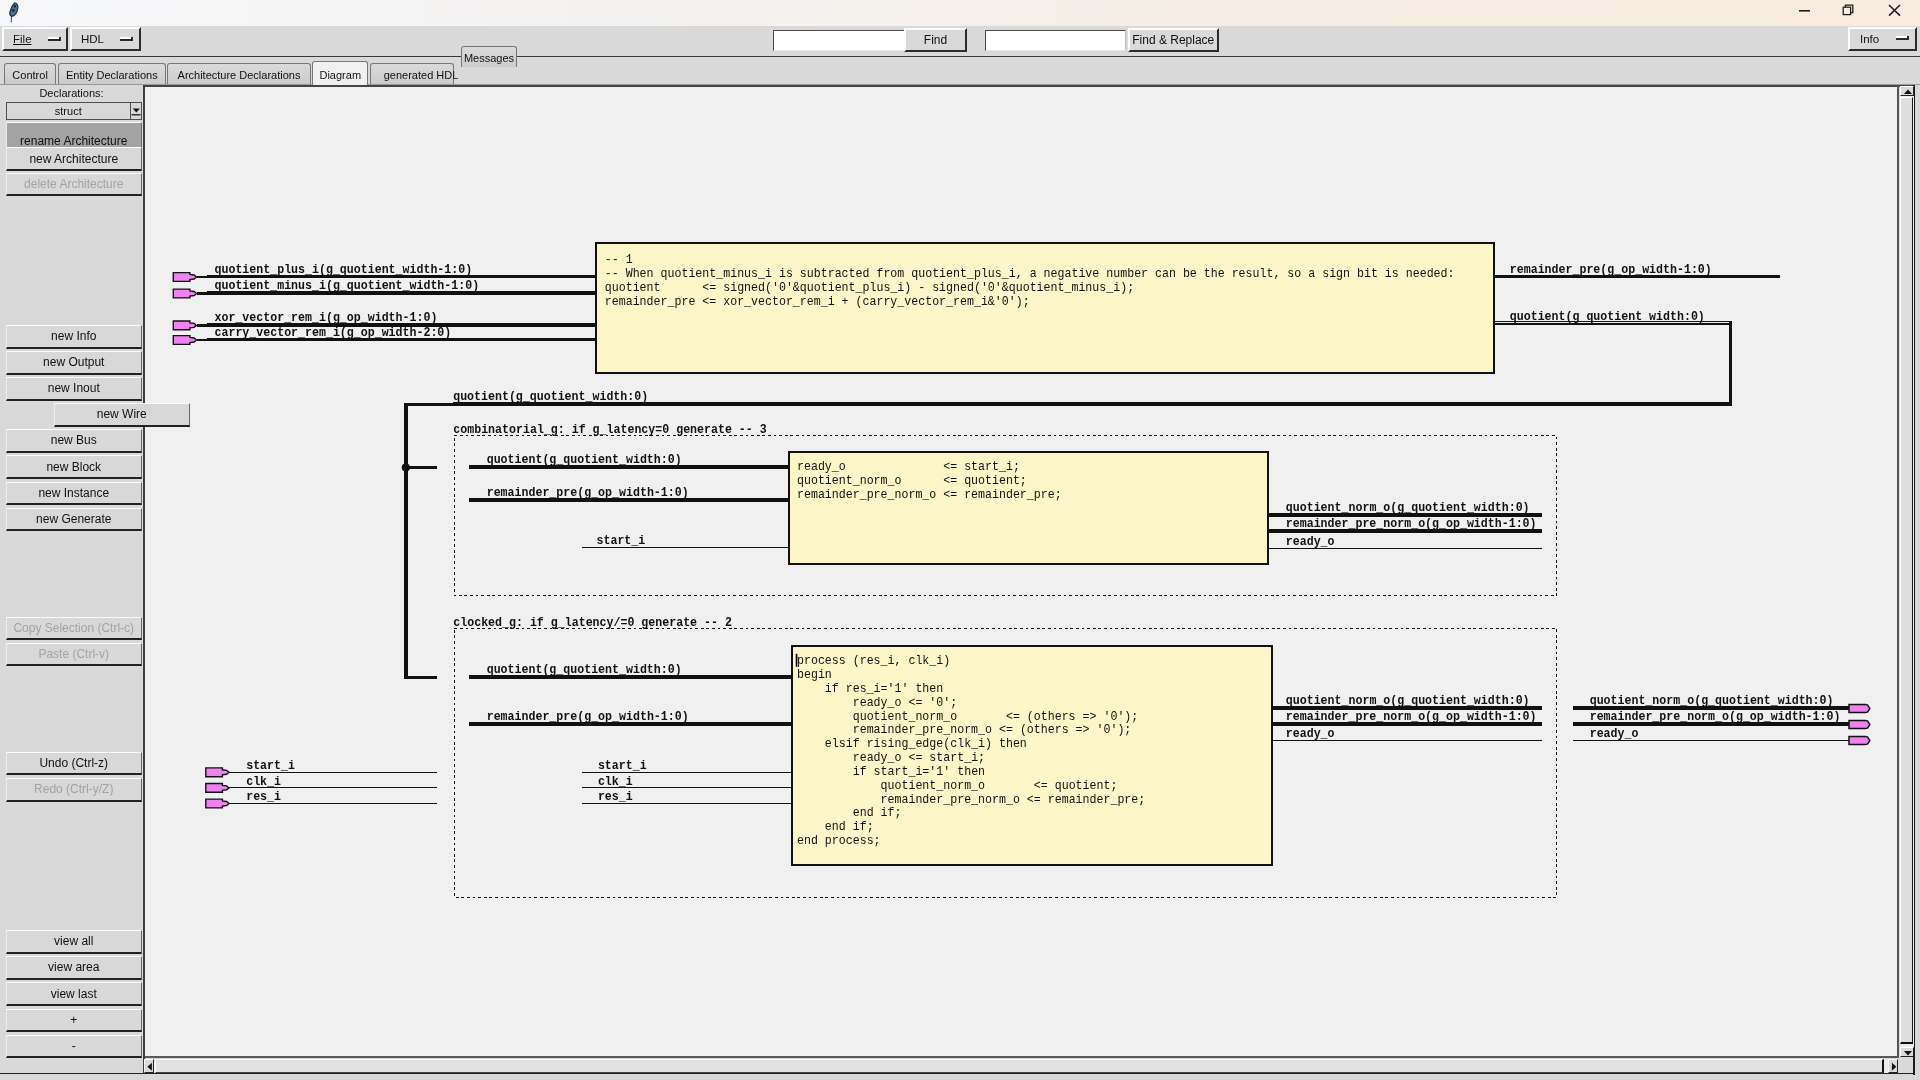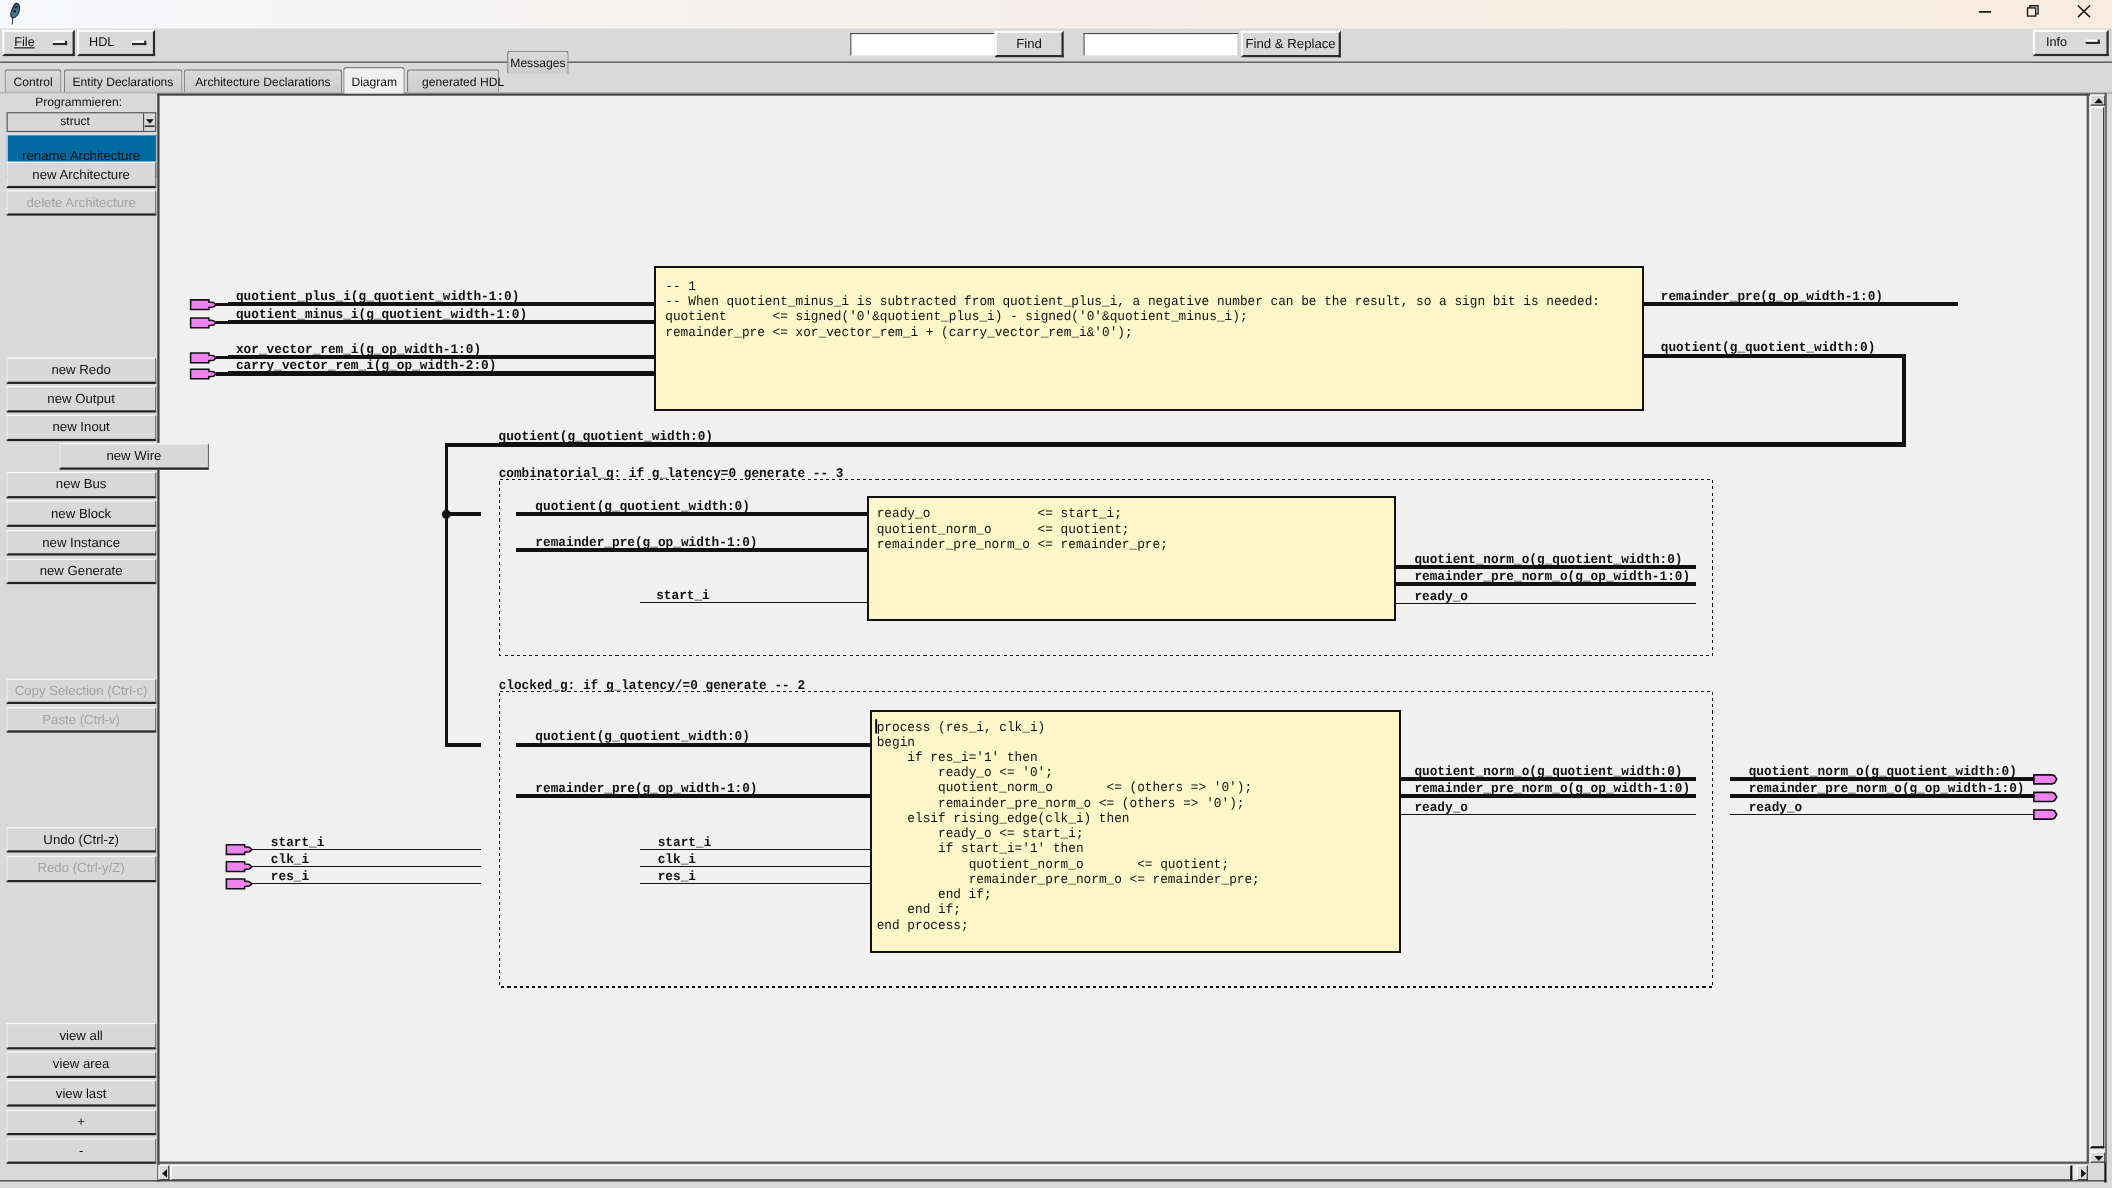"Programmieren:" div.abs { text: Programmieren -> Declarations }
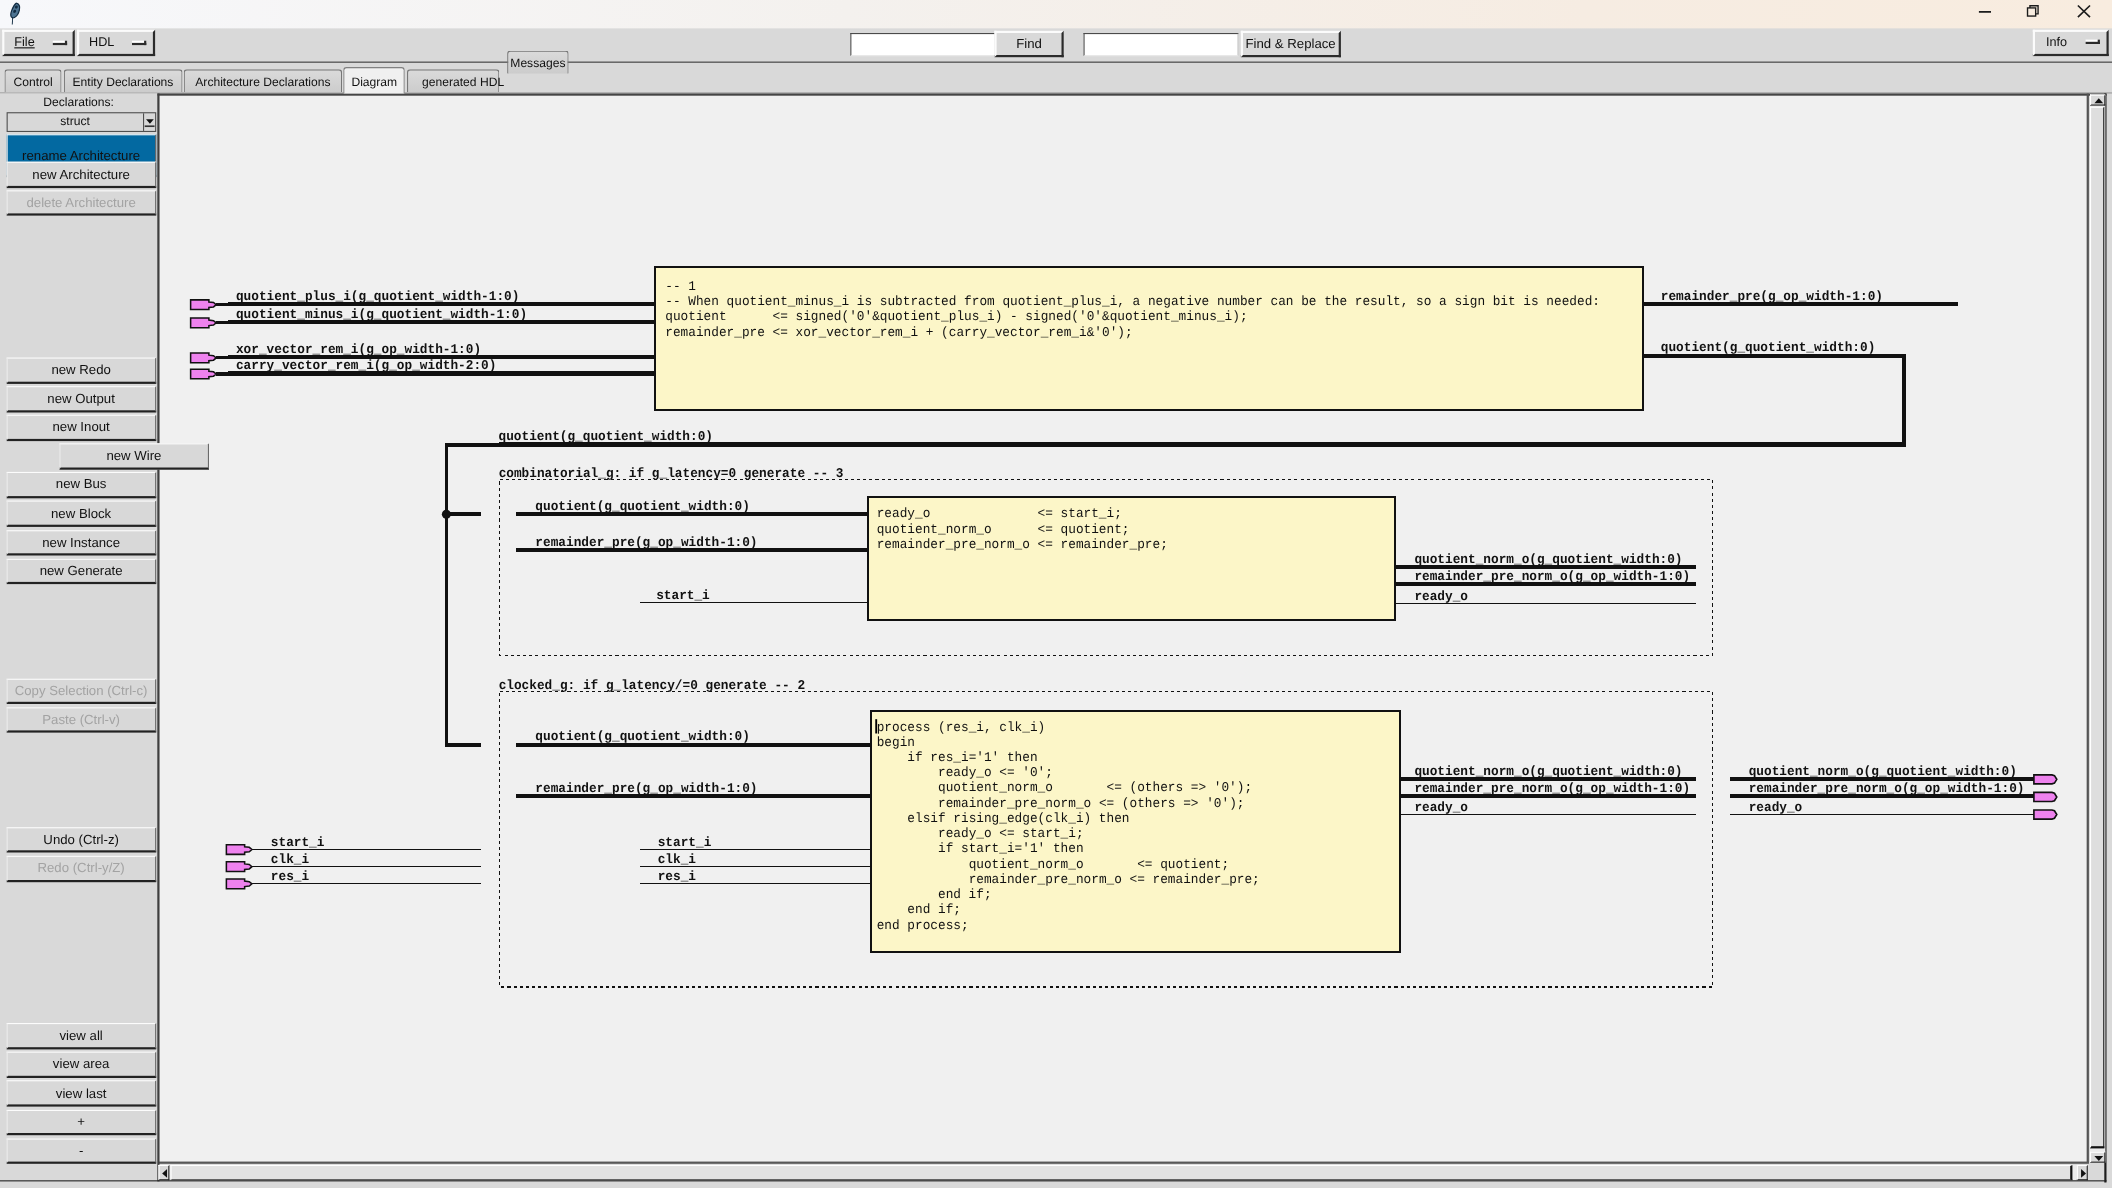"rename Architecture" div { background: #0369a1 -> #a3a3a3 }
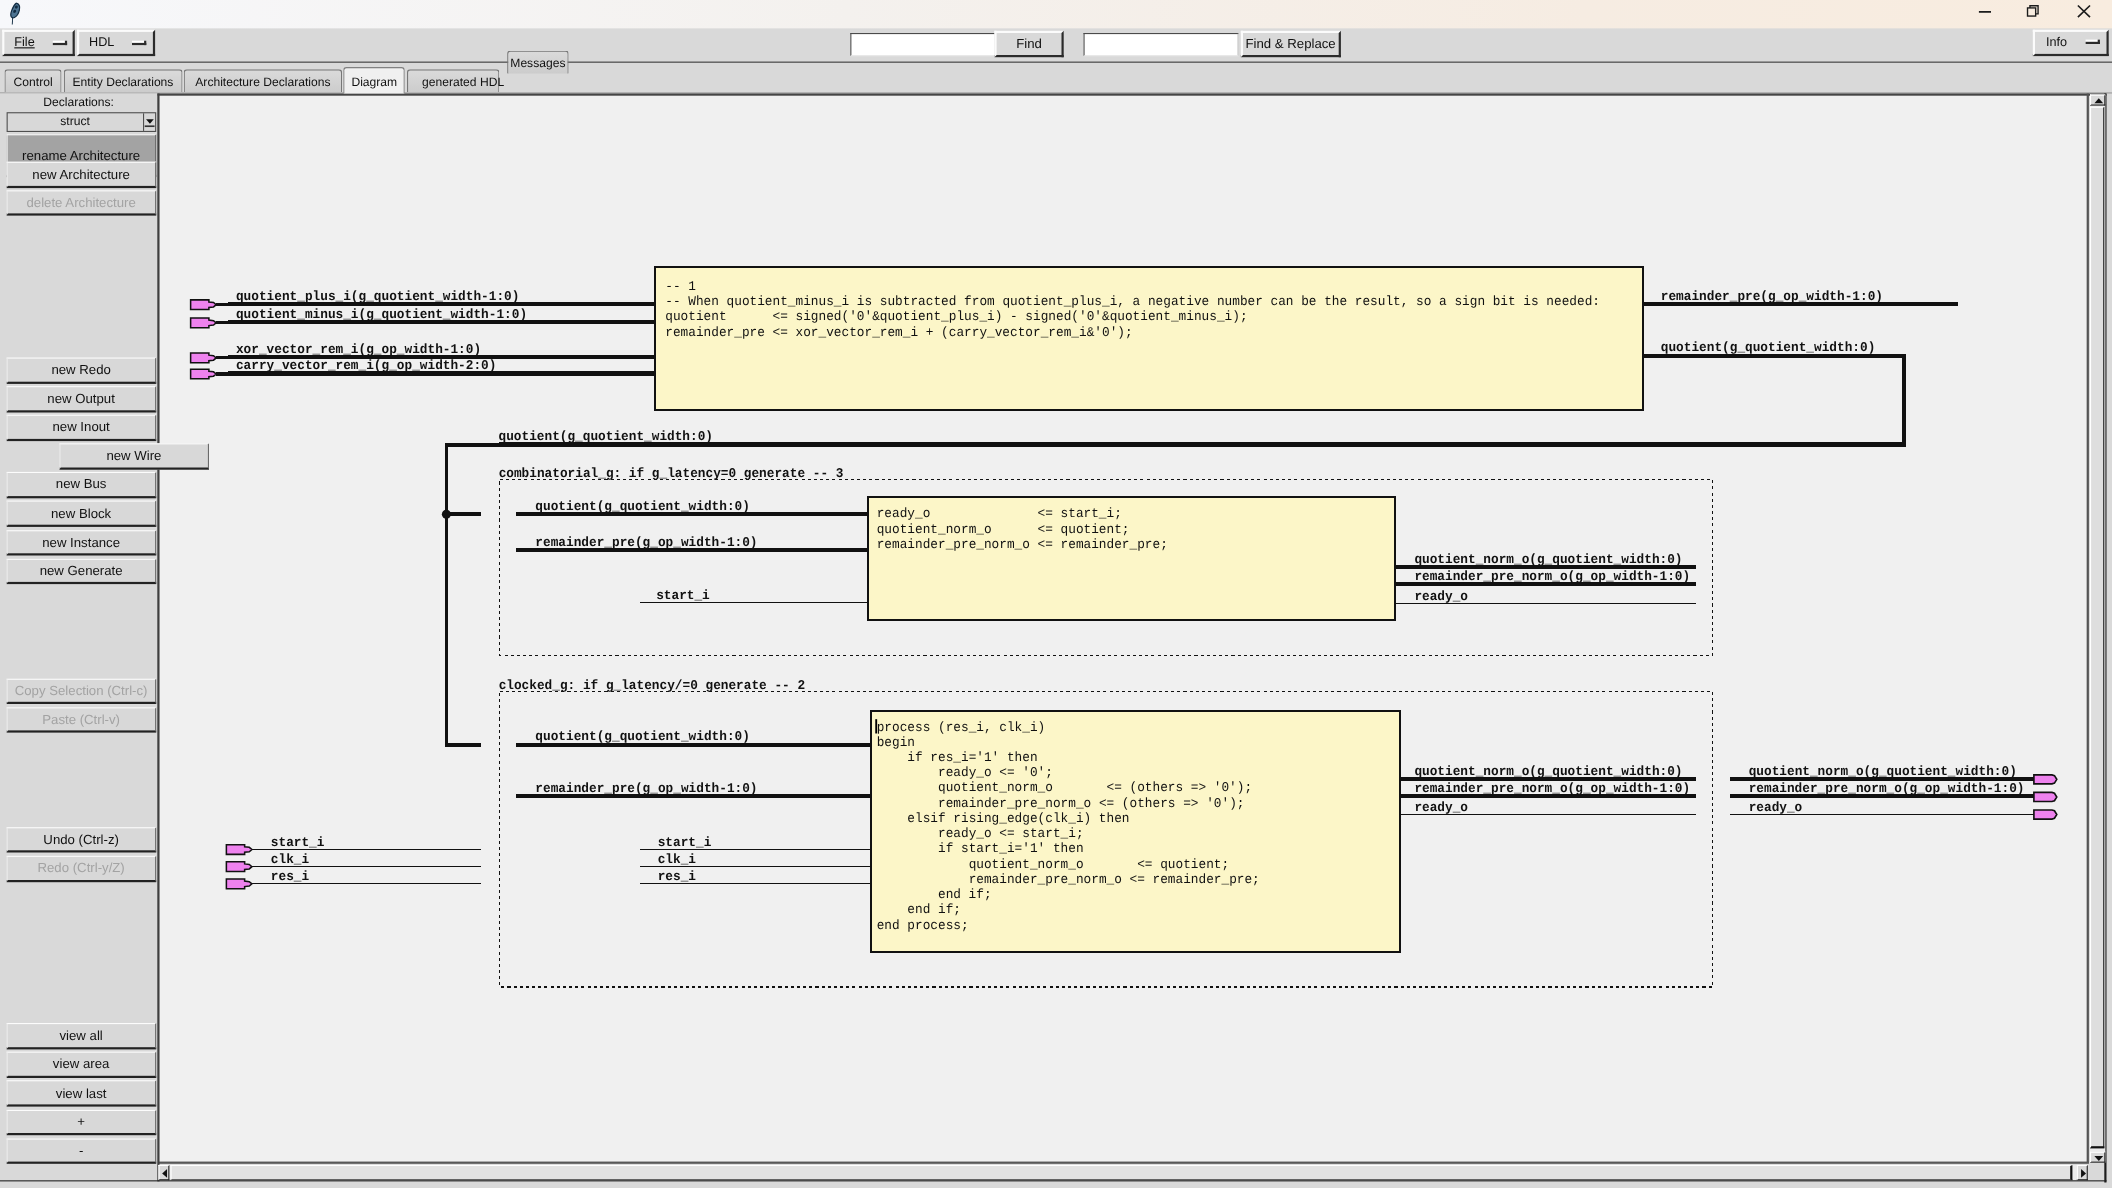"new Redo" div { text: Redo -> Info }
